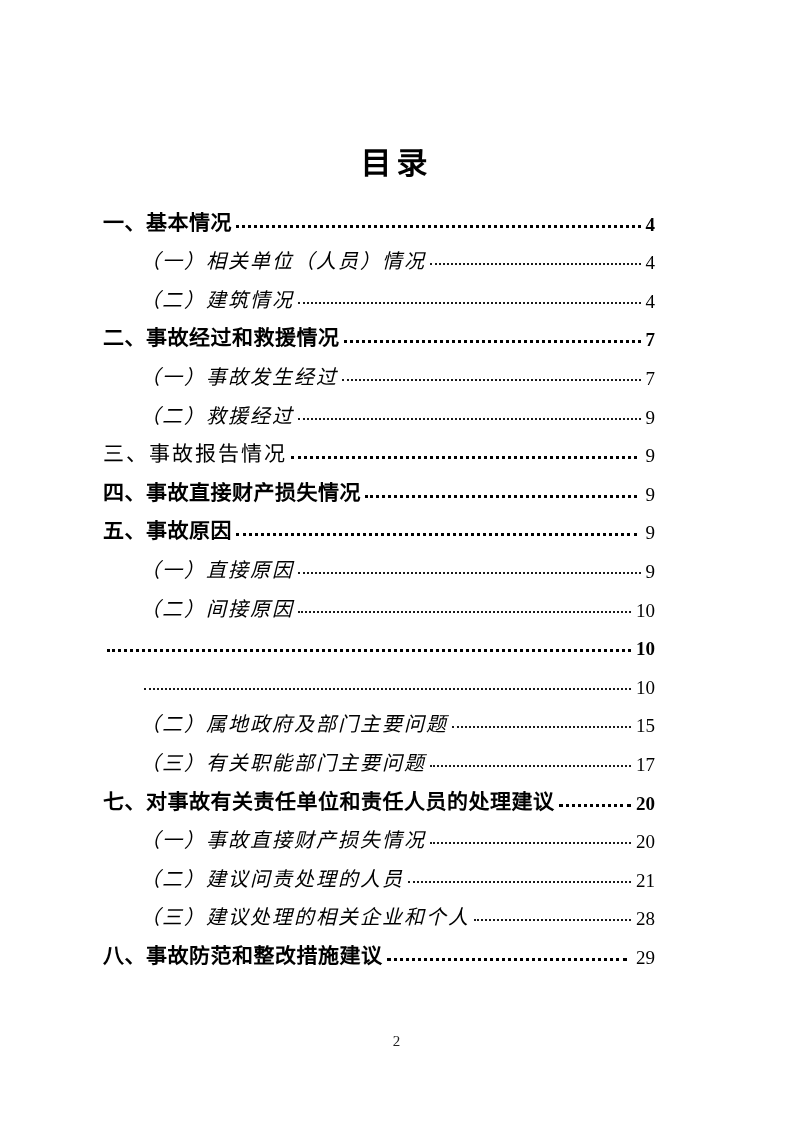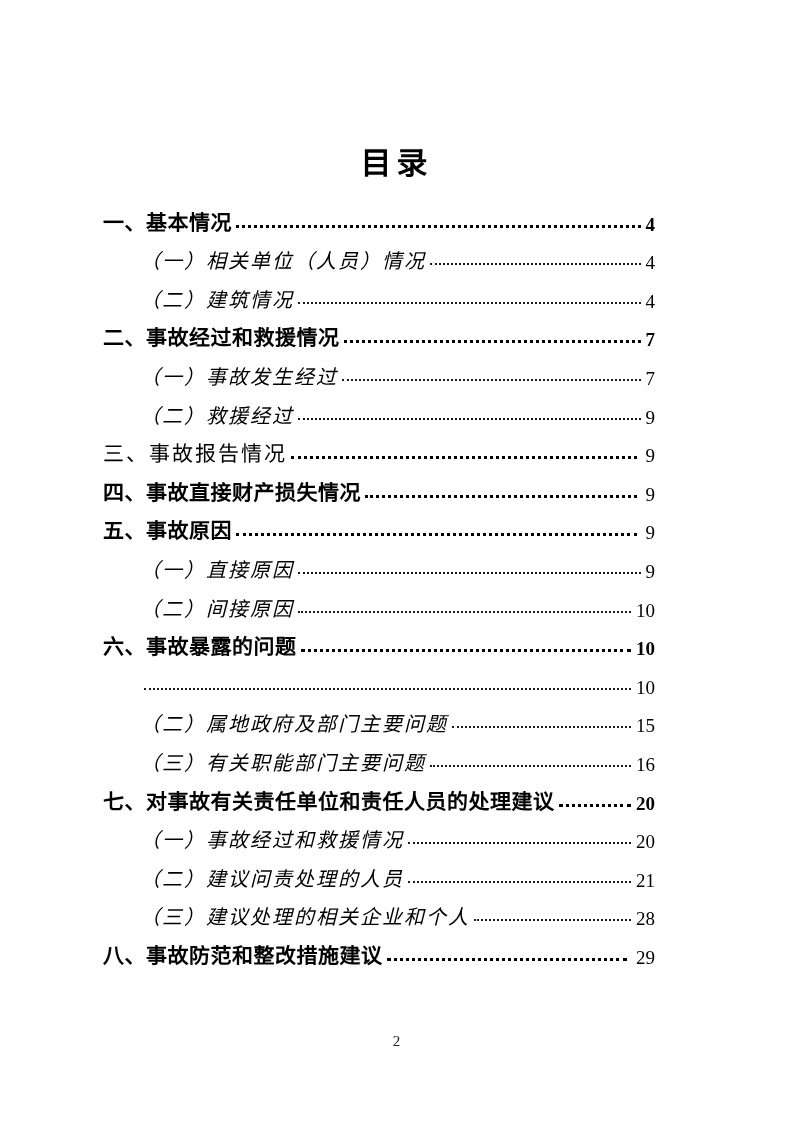"六、事故暴露的问题" span.label { html: <span>六、事故暴露的问题</span> -> none }
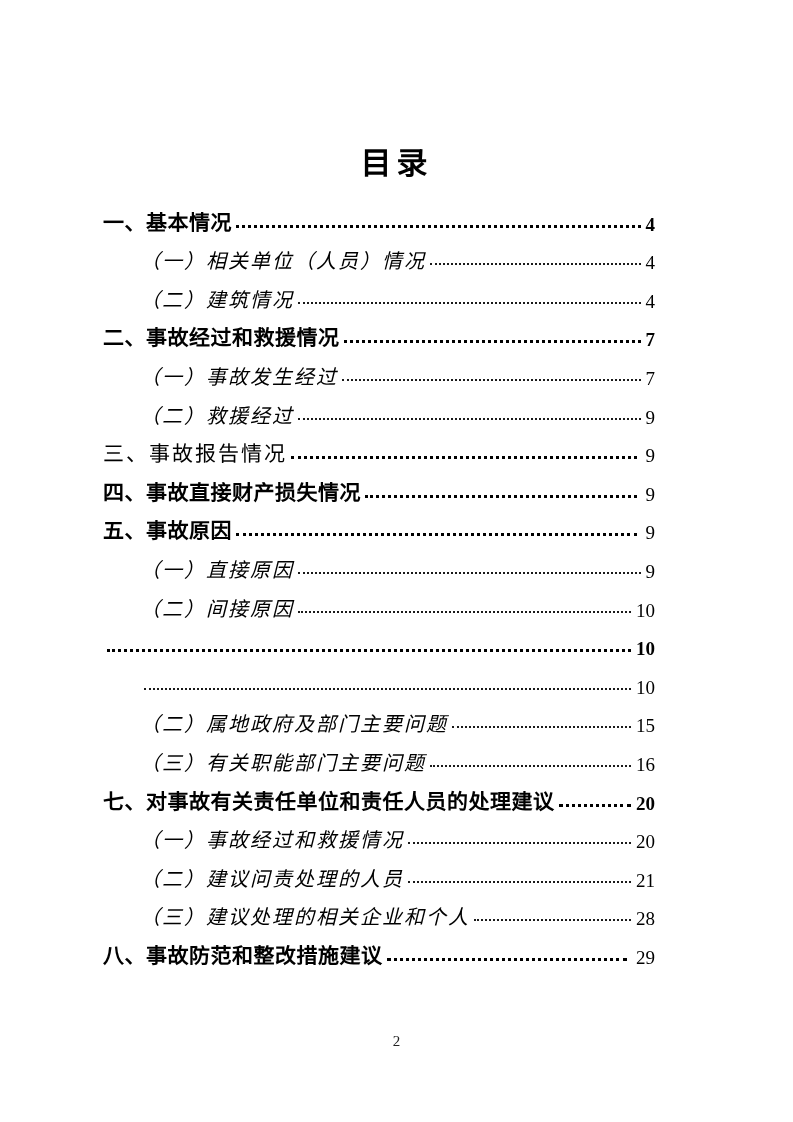"16" span.pagenum { text: 16 -> 17 }
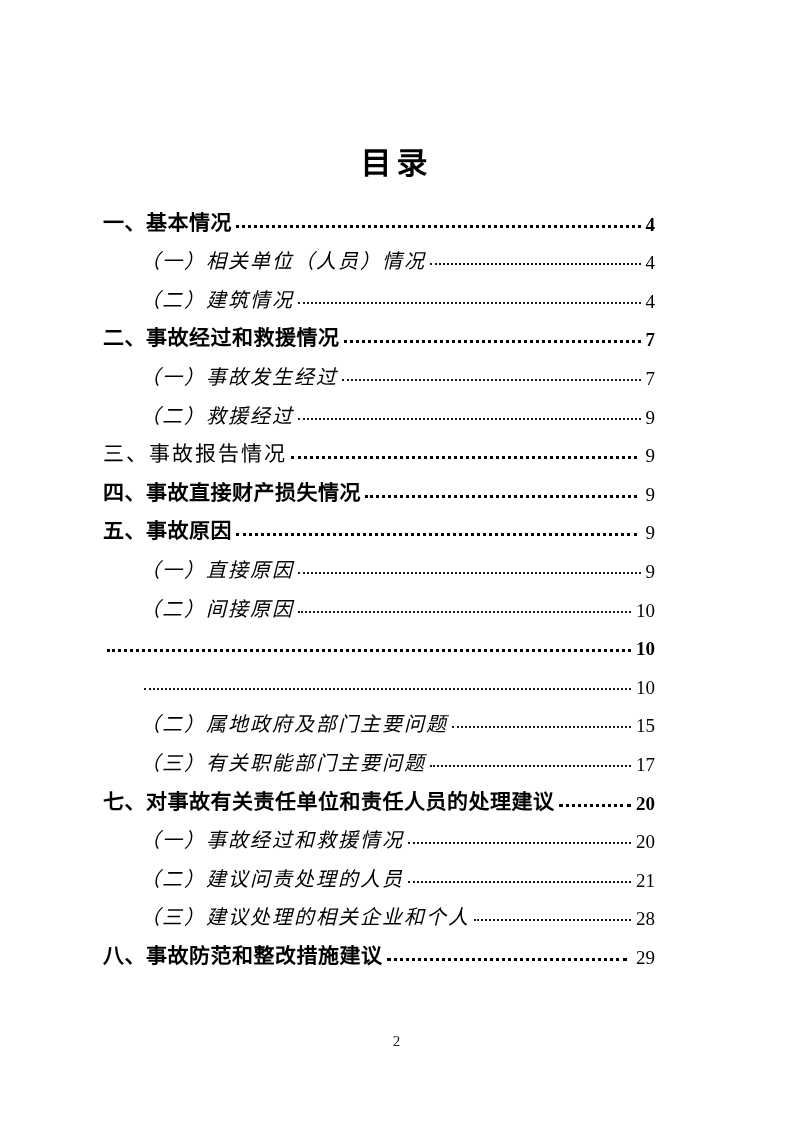"（一）事故经过和救援情况" span.label { text: 经过和救援 -> 直接财产损失 }
